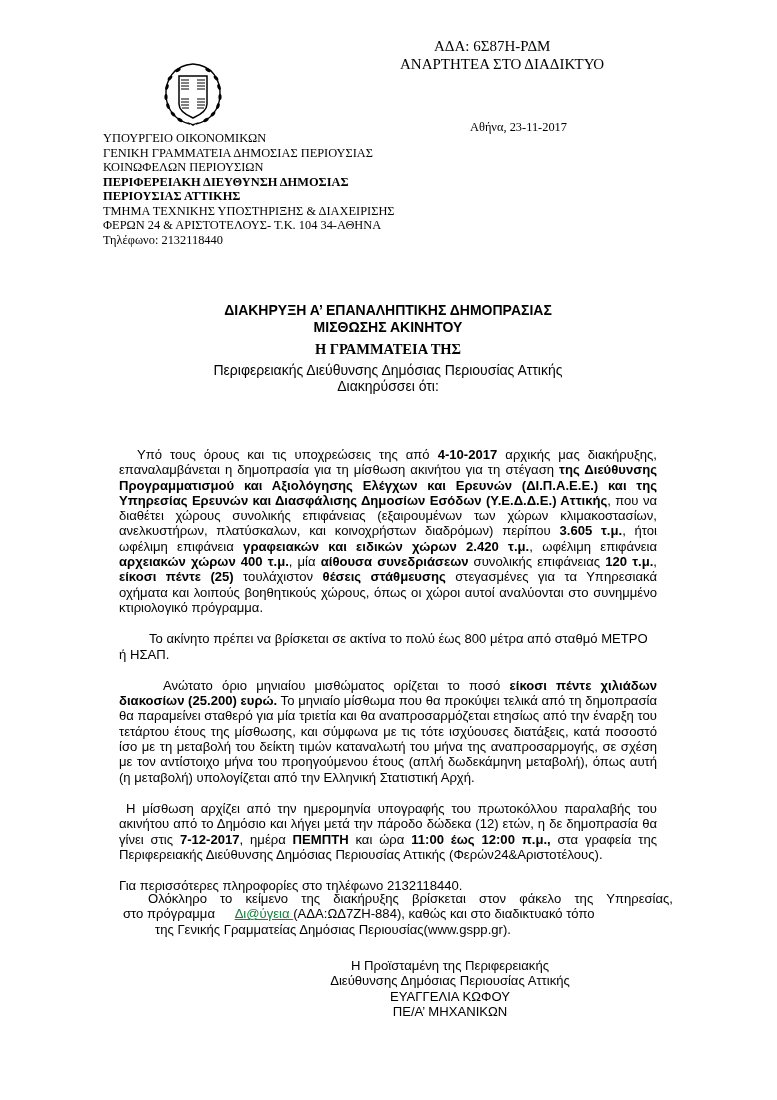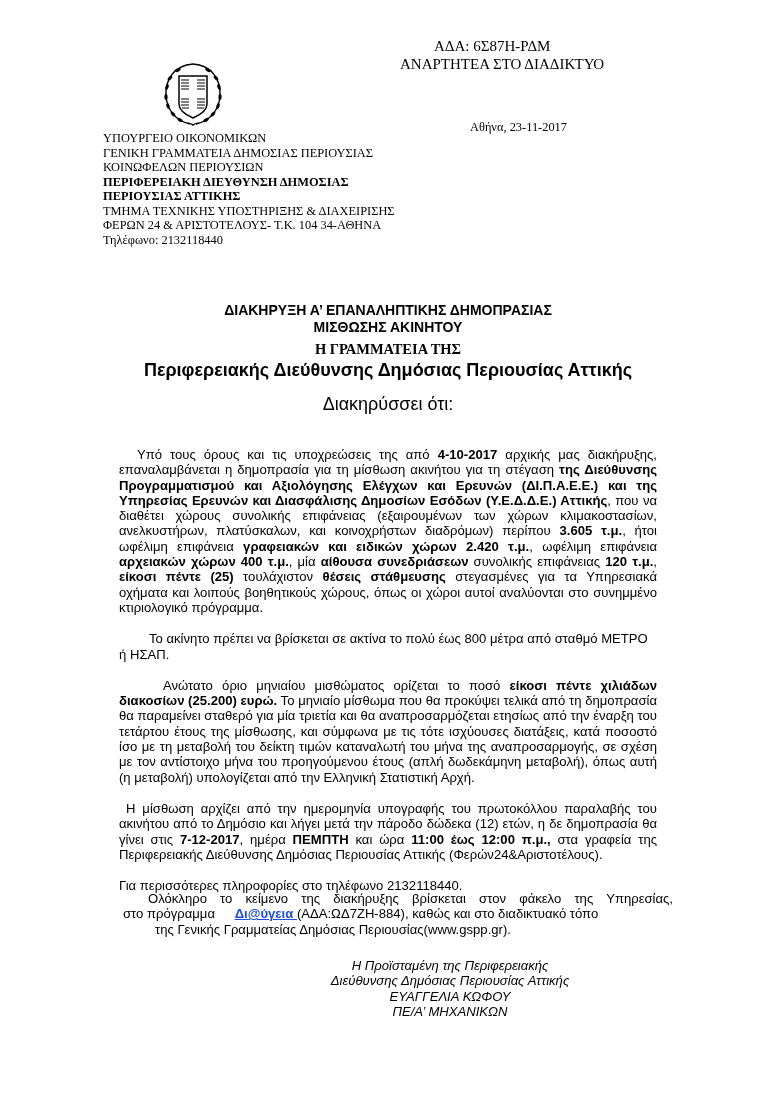"Περιφερειακής Διεύθυνσης Δημόσιας" .titles .t4 { font-size: 18px -> 14px; font-weight: bold -> normal }
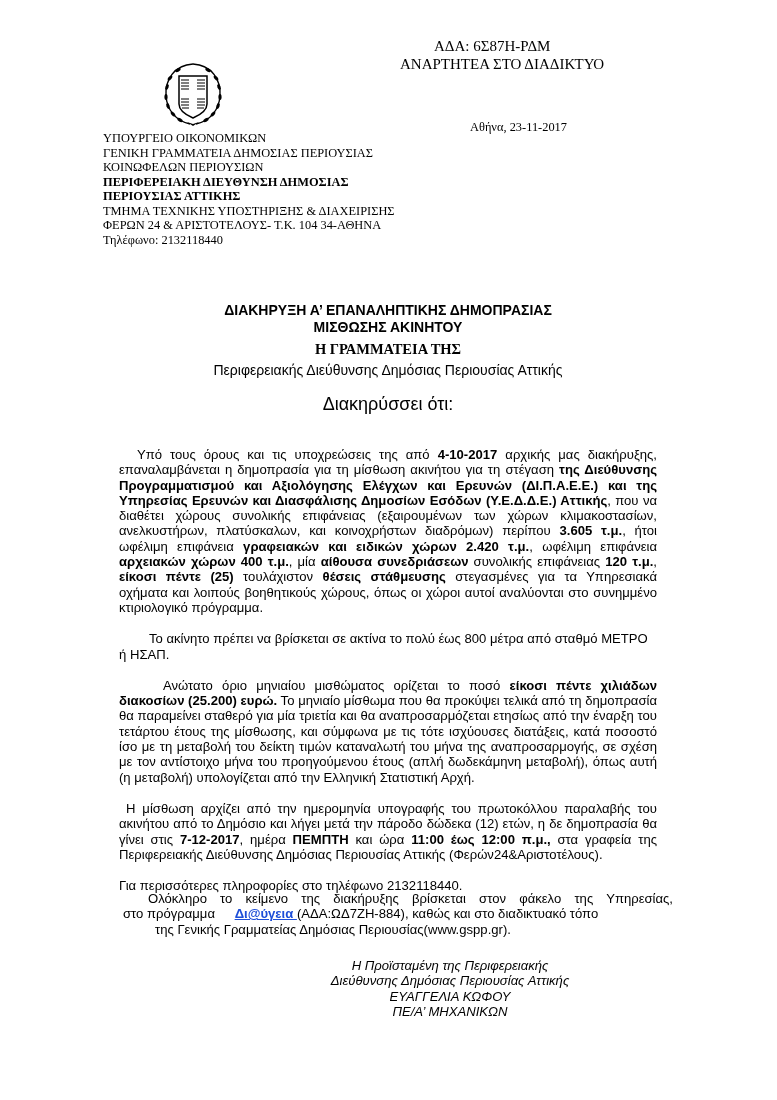"Διακηρύσσει ότι:" .titles .t5 { font-size: 18px -> 14px; margin-top: 18px -> none }
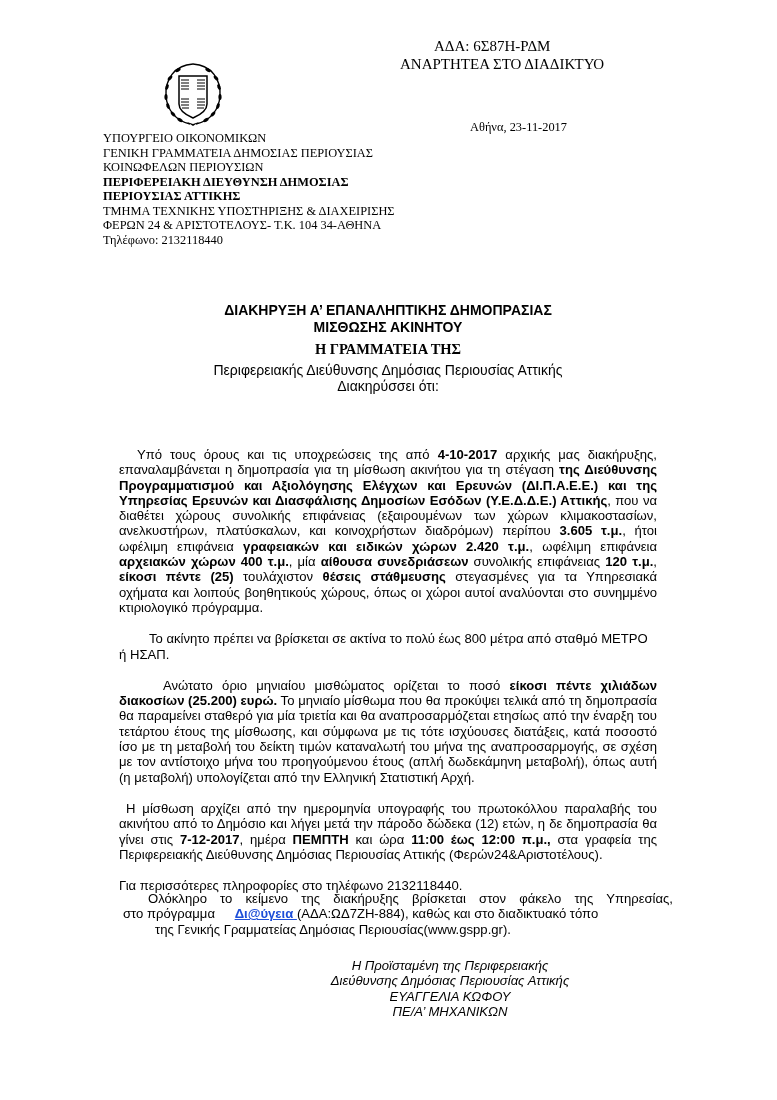"Δι@ύγεια" .link { color: #1d4ed8 -> #15803d; font-weight: bold -> normal }
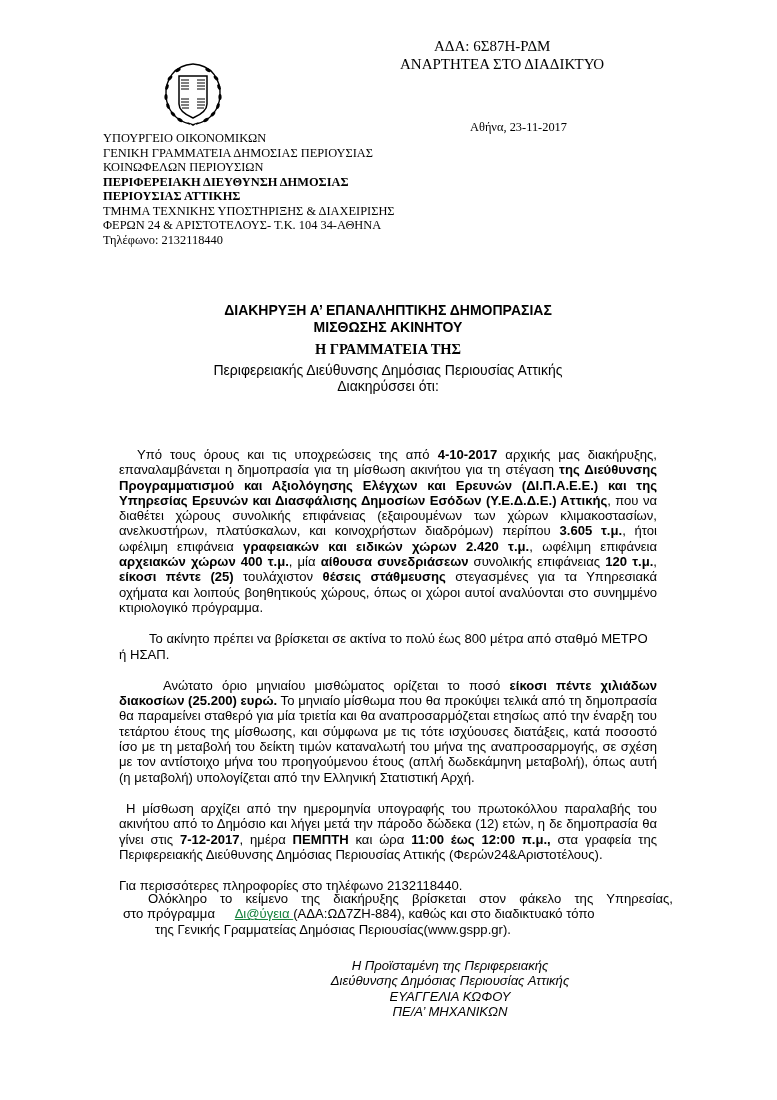"Η Προϊσταμένη της Περιφερειακής" .signature { font-style: italic -> none }
